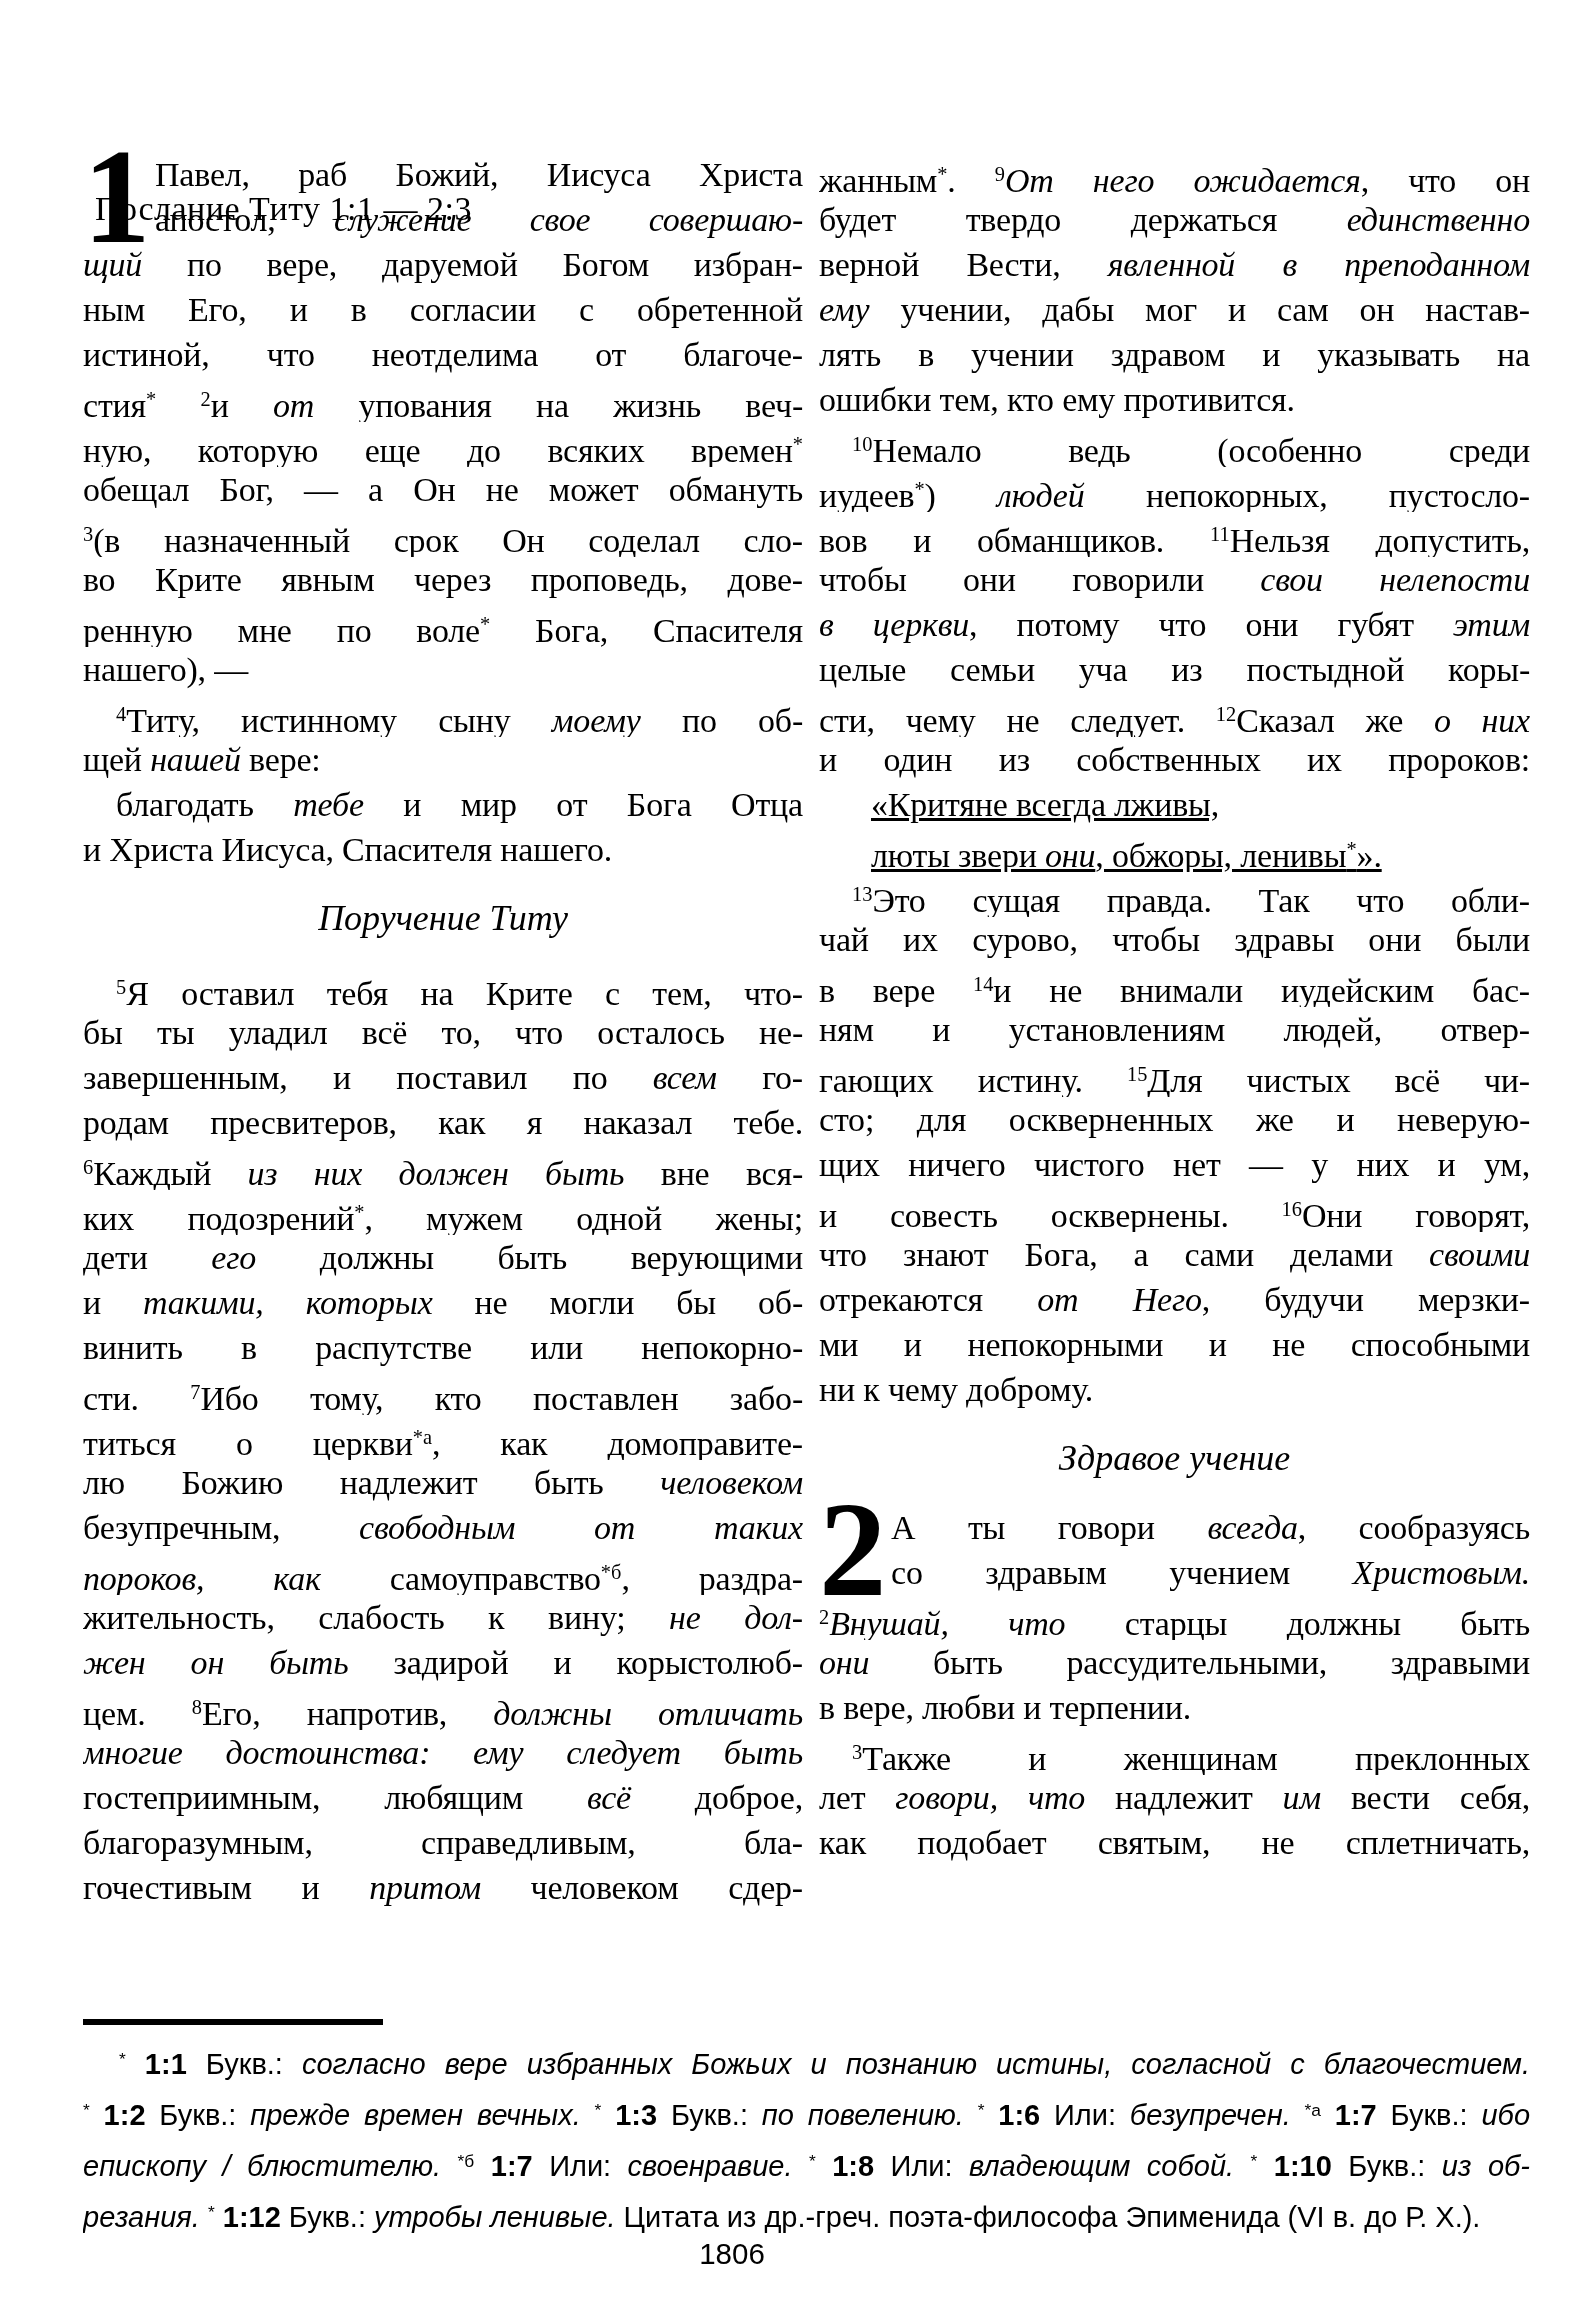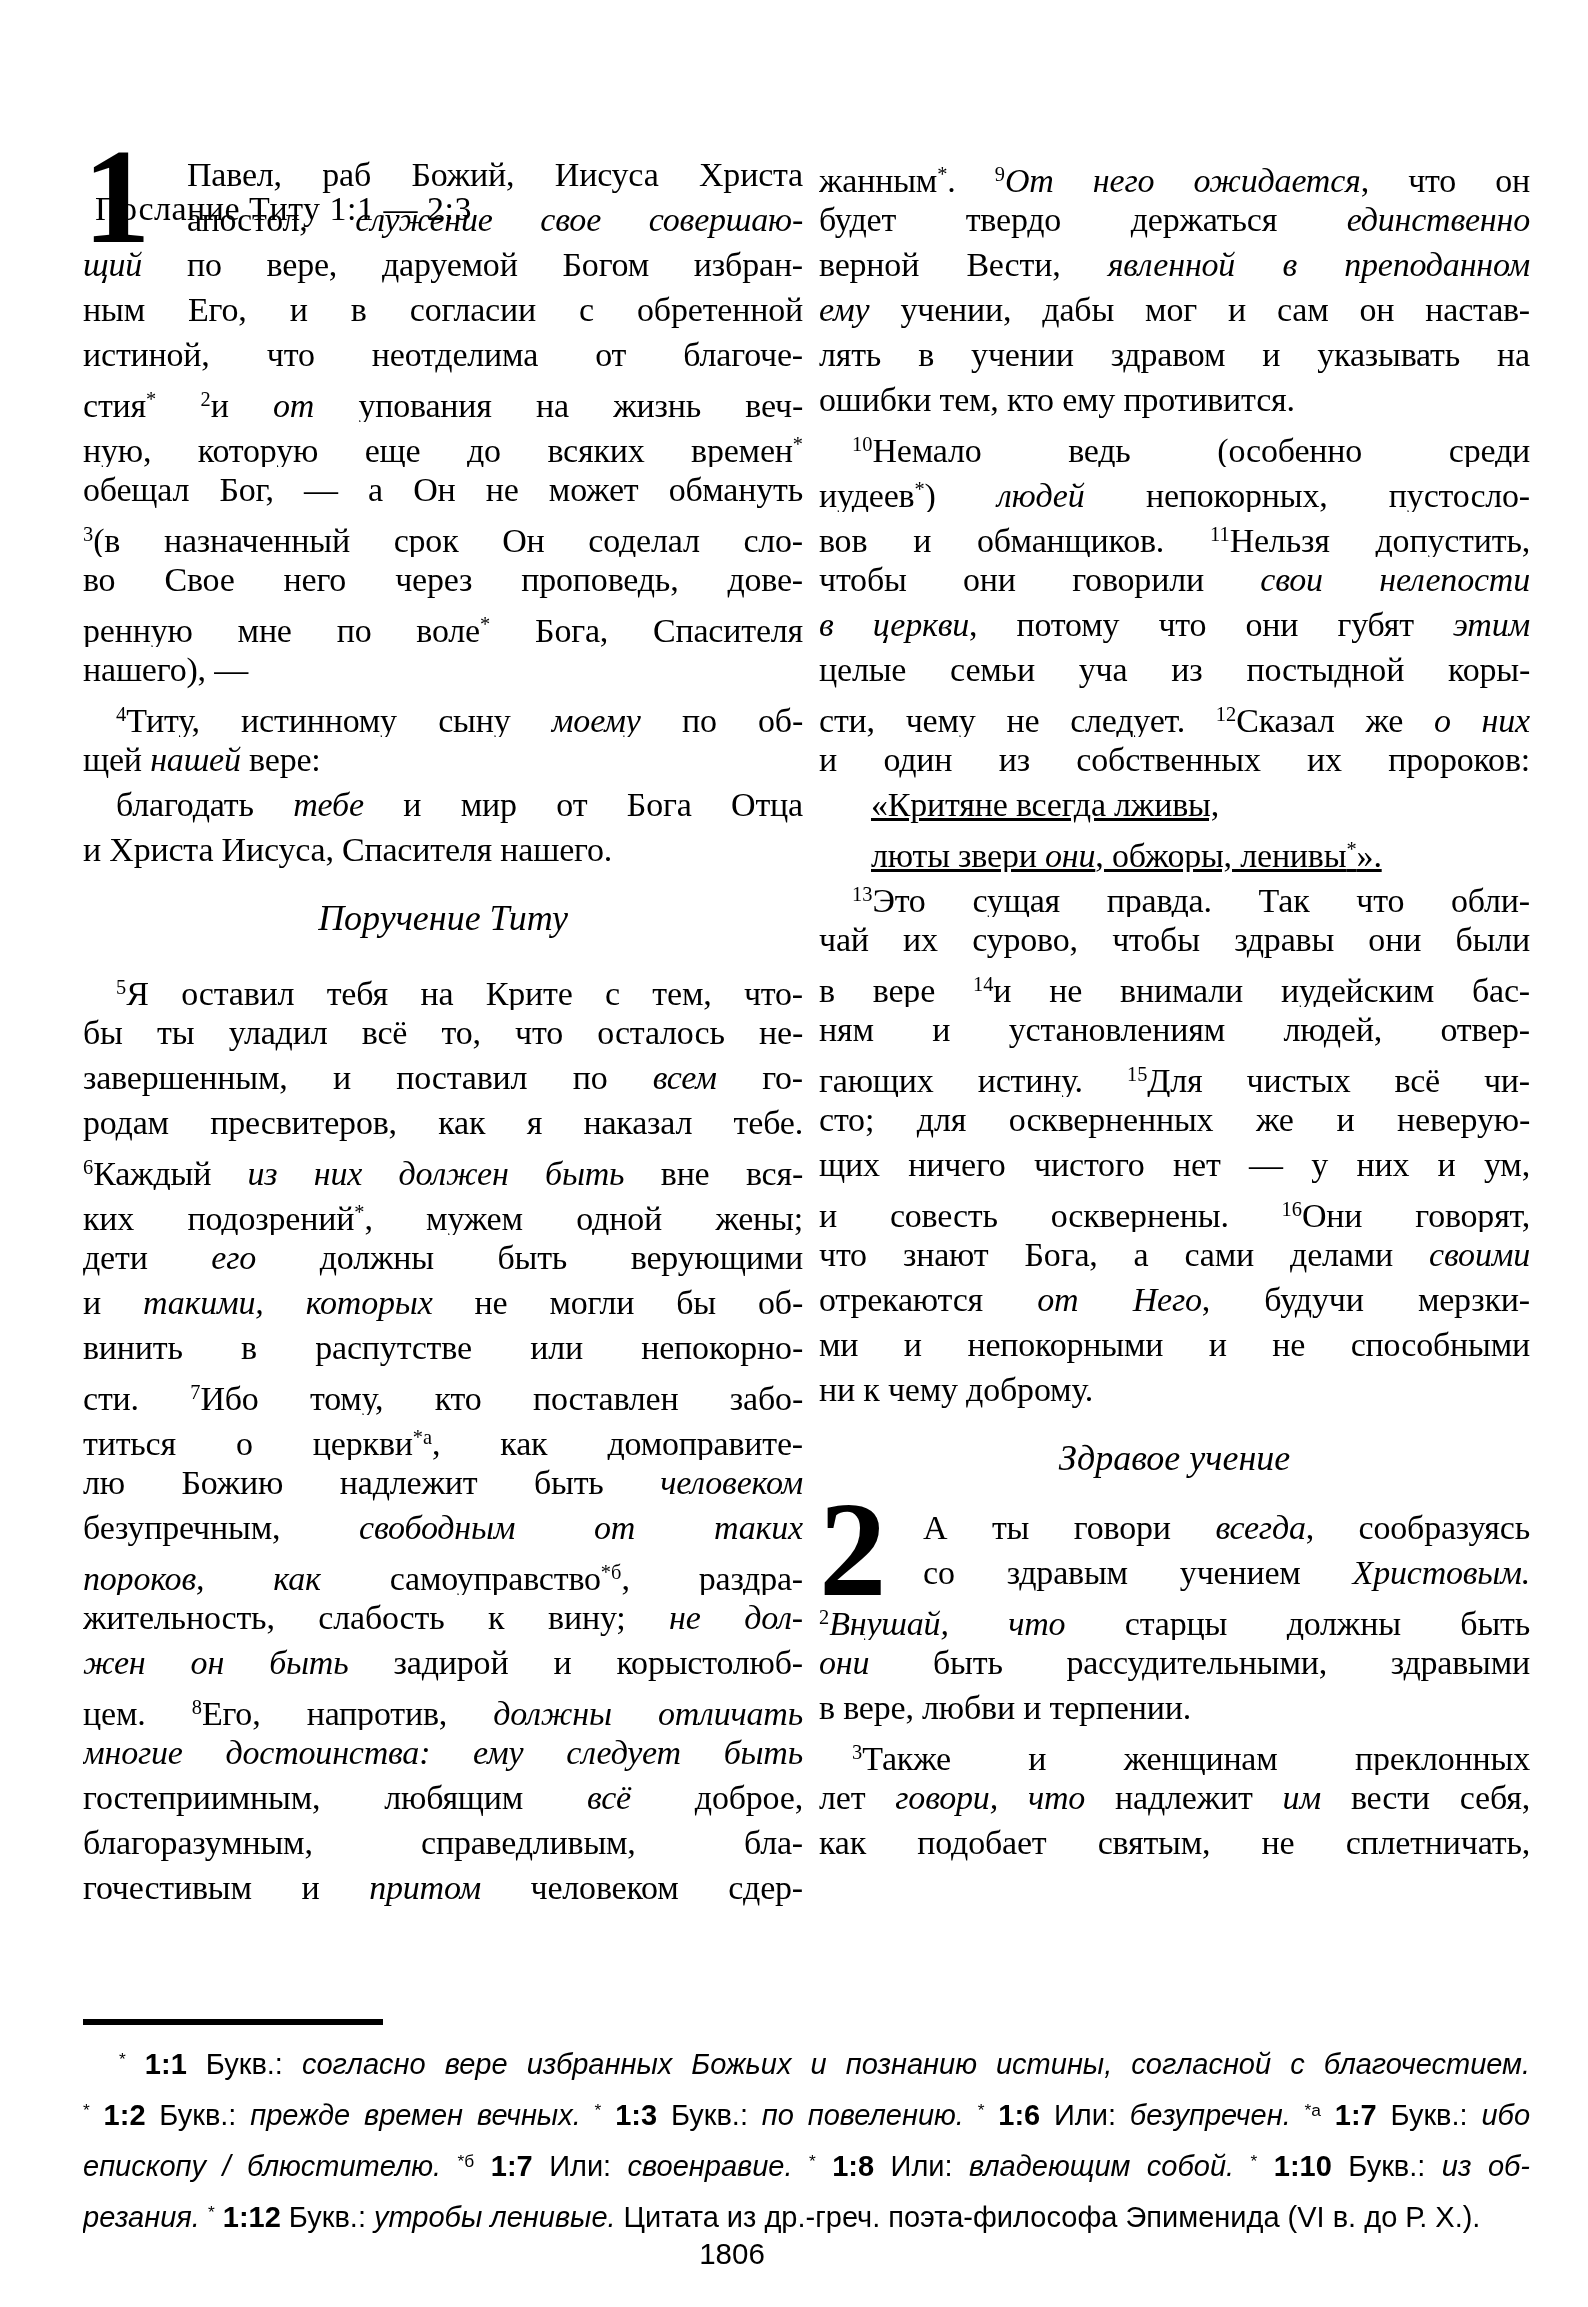"Павел, раб Божий, Иисуса Христа" .line.drop { margin-left: 104px -> 72px }
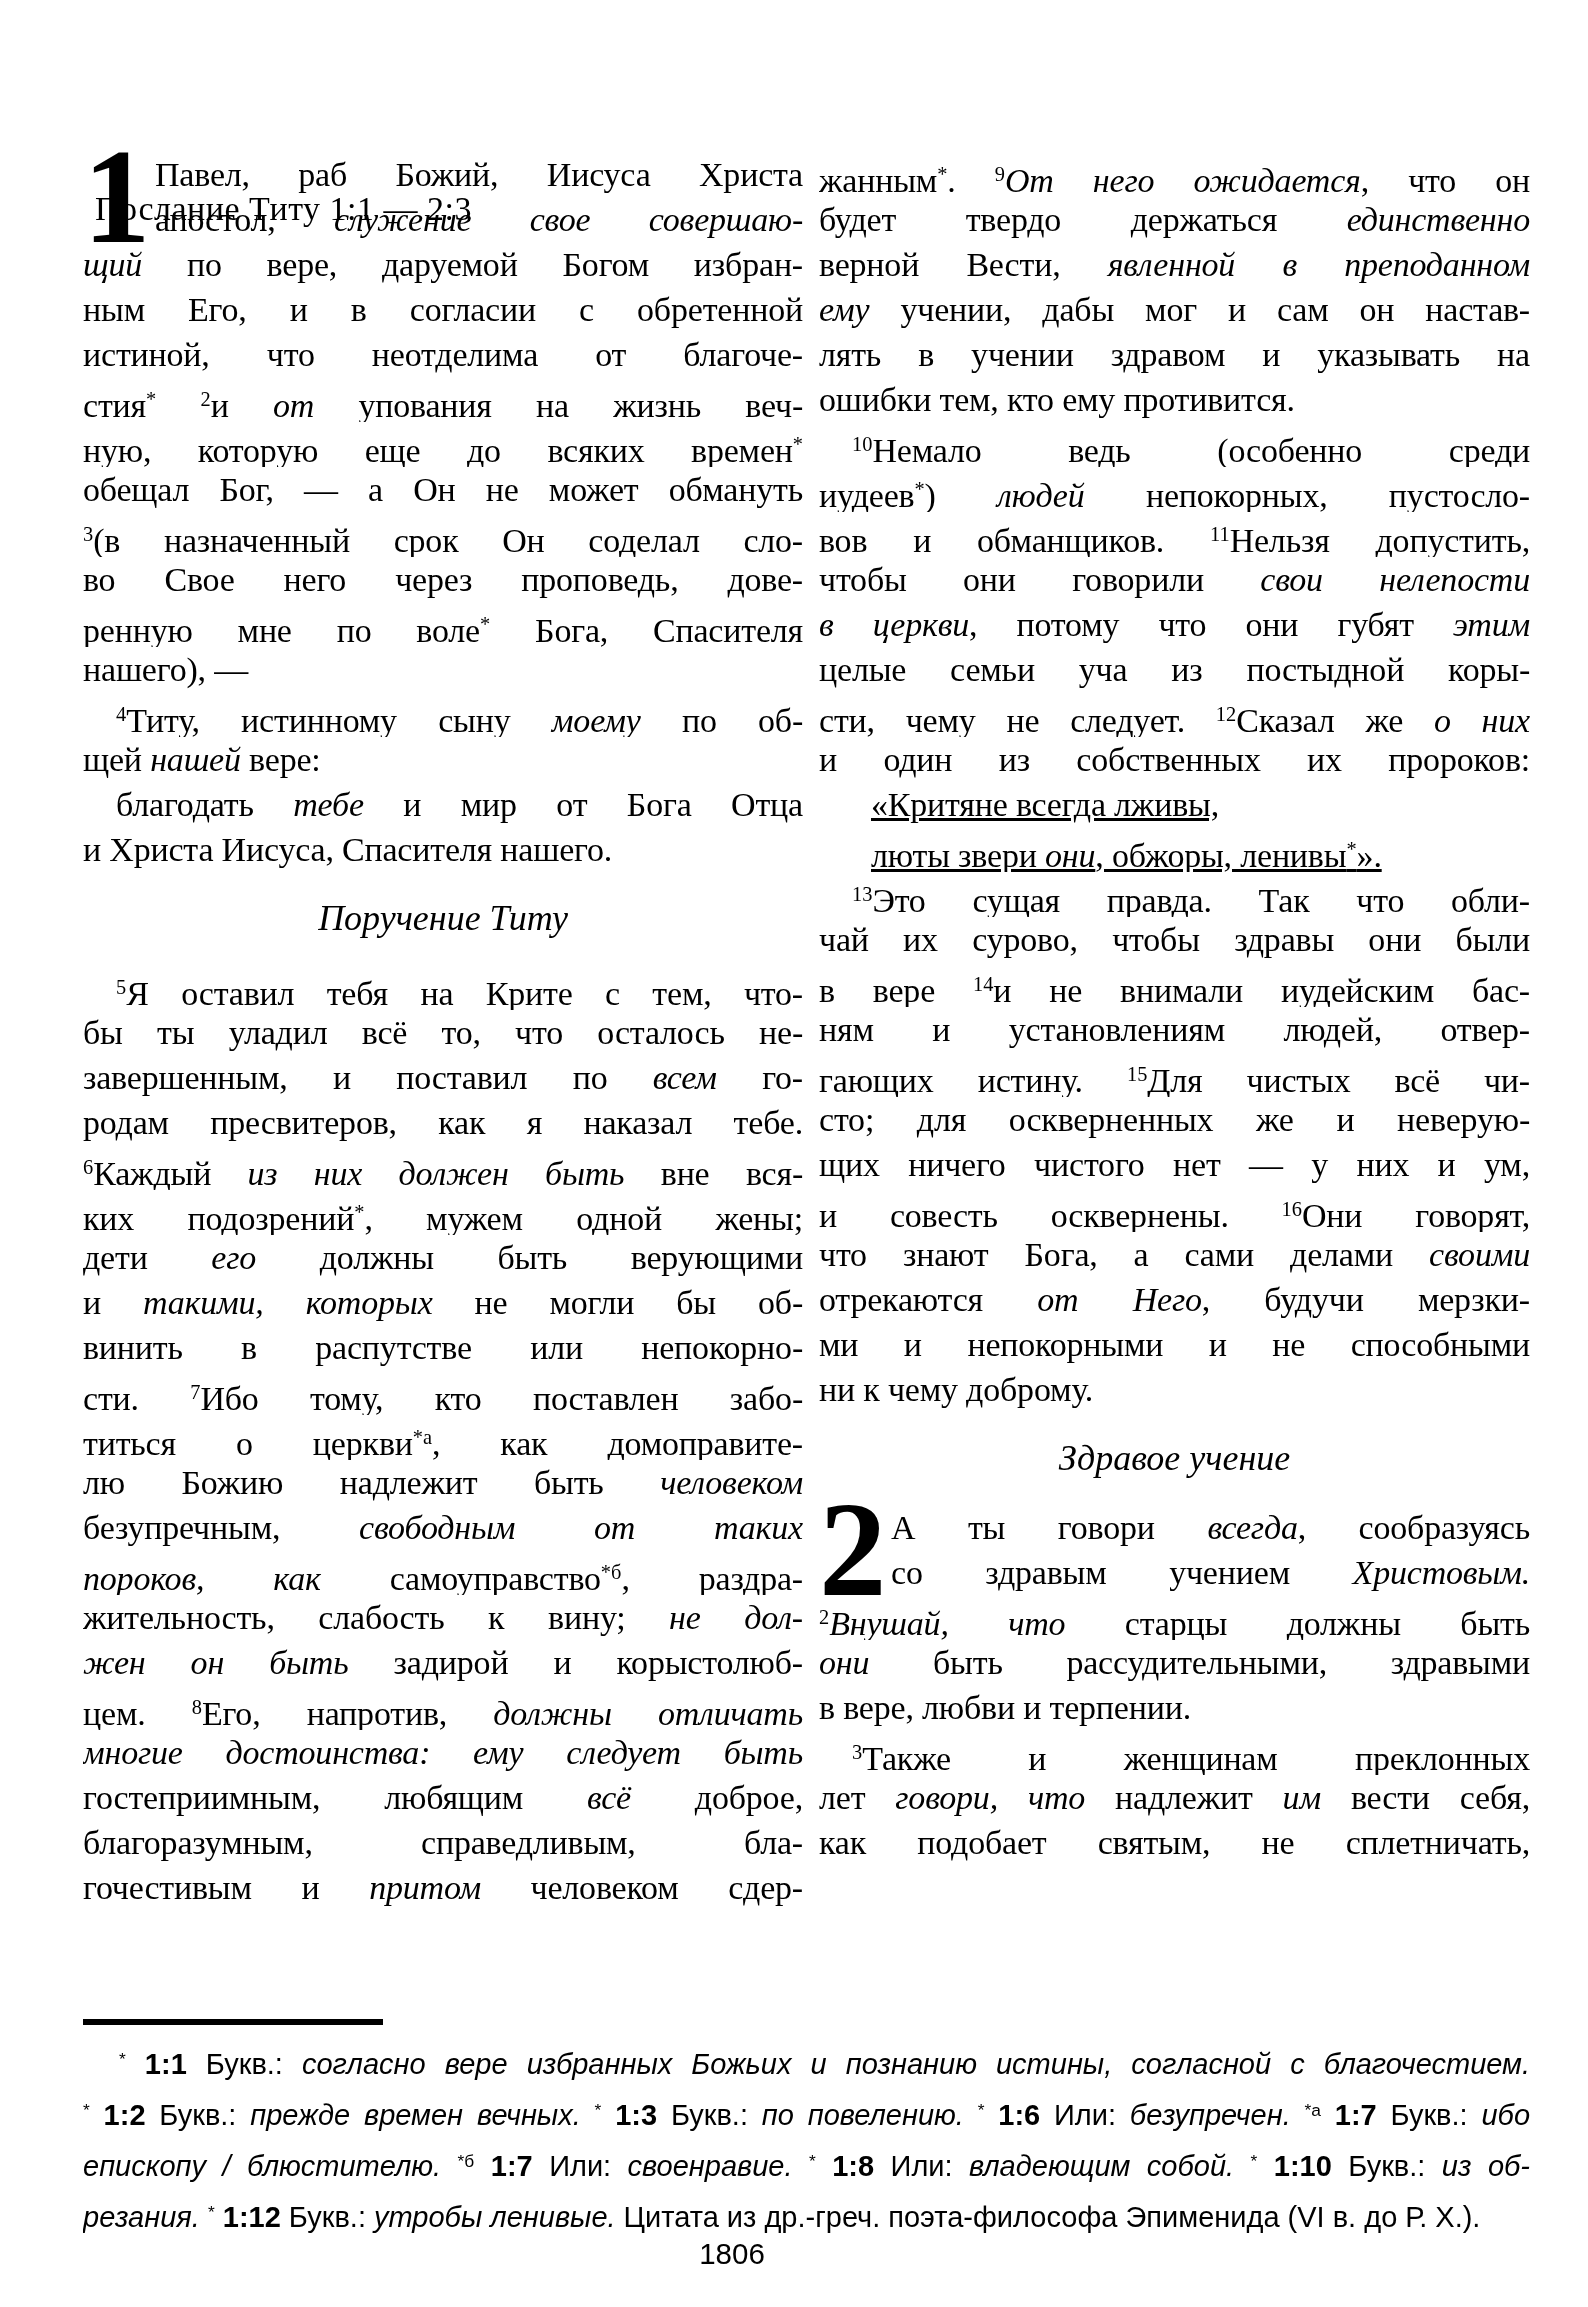"во Свое него через проповедь," span.s-n { text: Свое него -> Крите явным }
